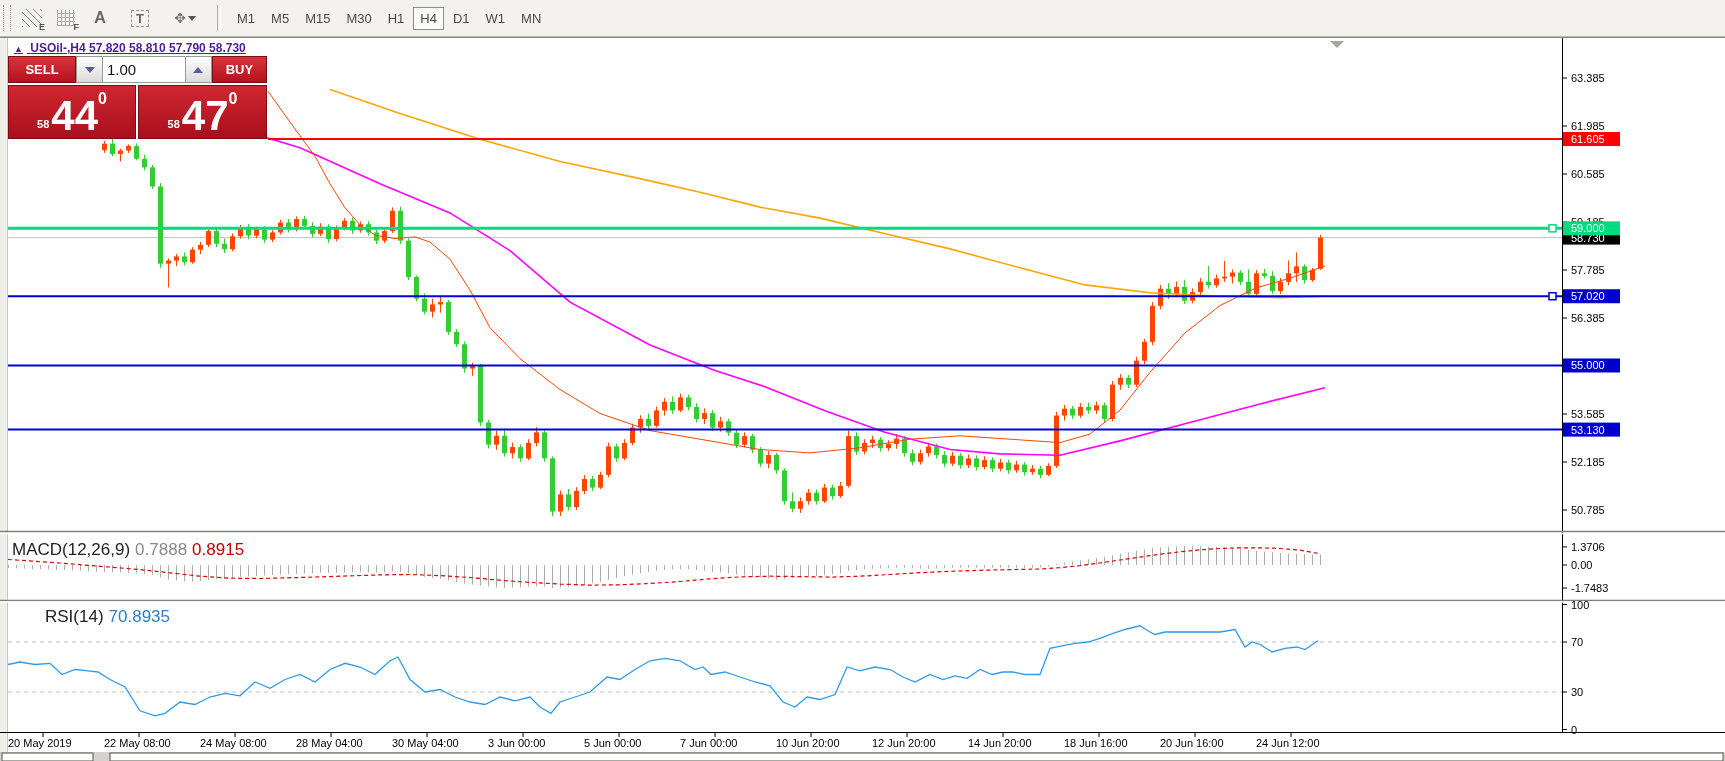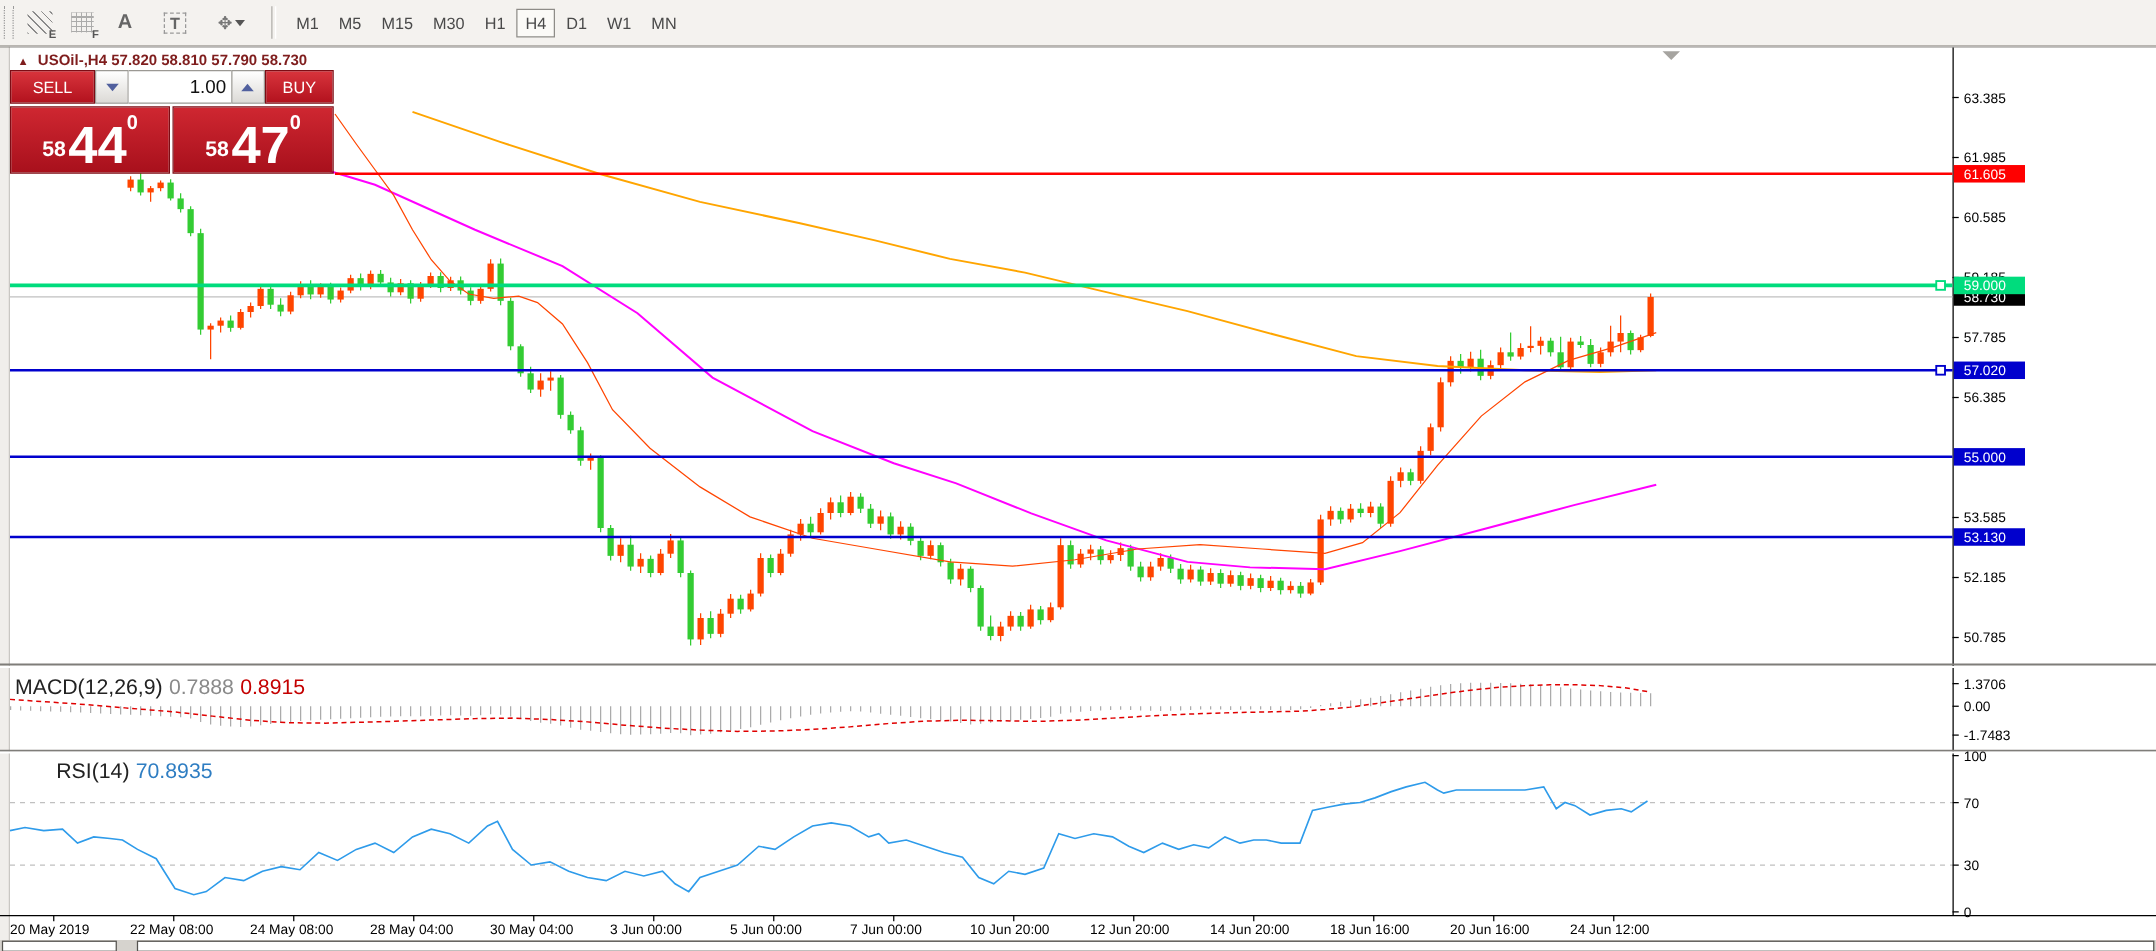"▲ USOil-,H4 57.820 58.810 57.790" .chart-title { color: #7f1d1d -> #4c1d95; text-decoration: none -> underline }
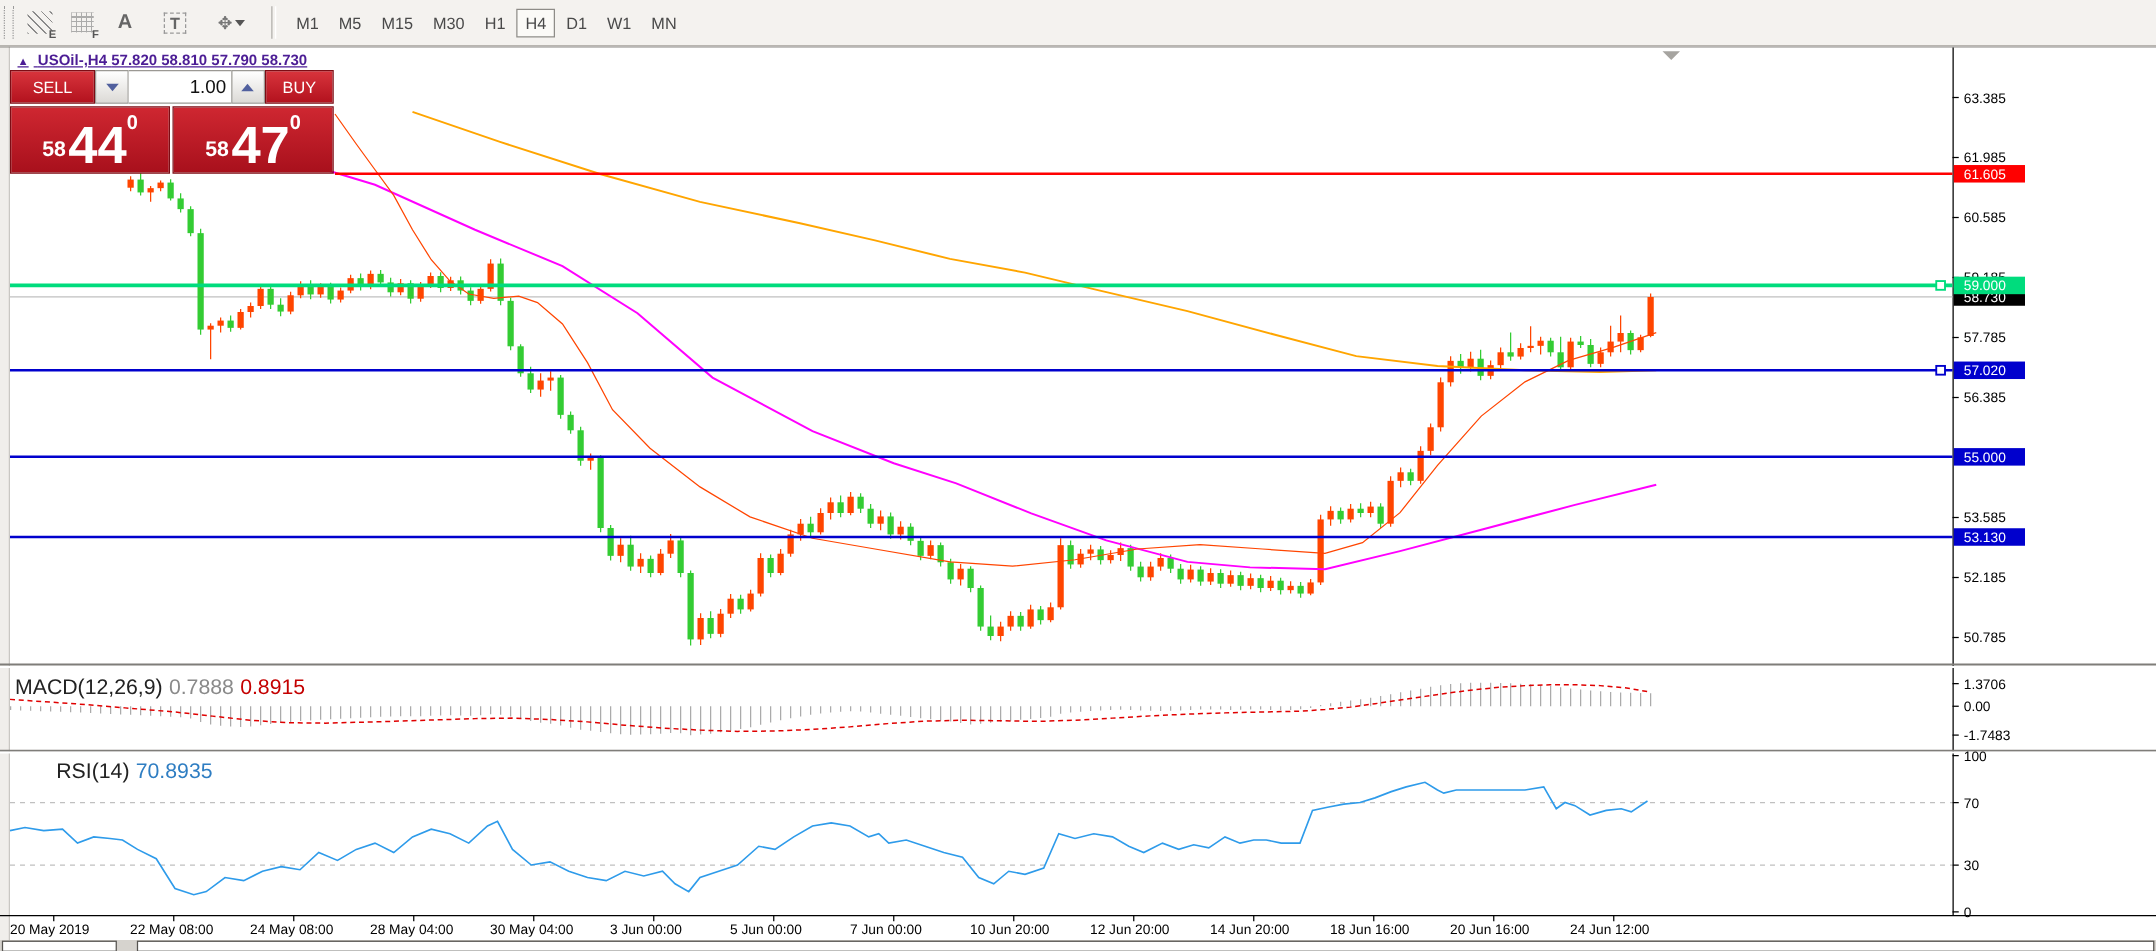"SELL" .tp-sell,.tp-buy { font-weight: normal -> bold }
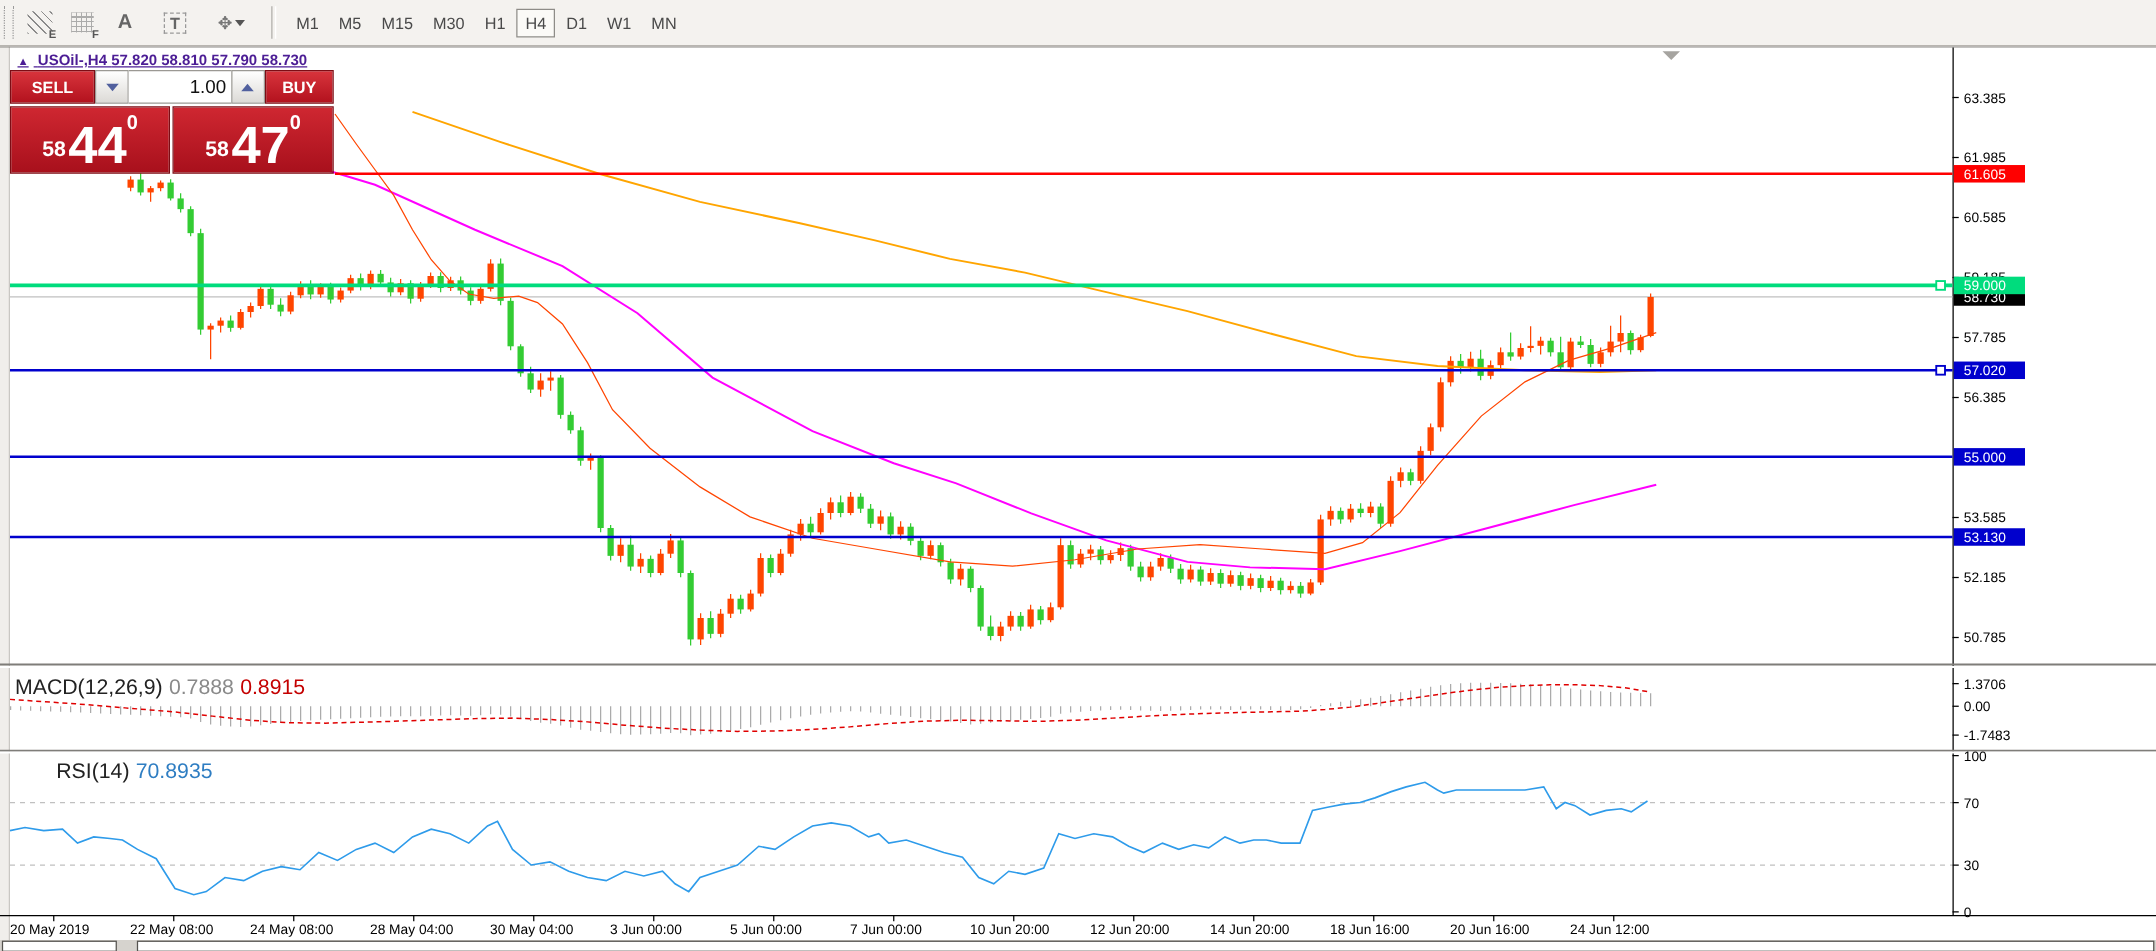"1.00" .tp-vol { text-align: right -> none }
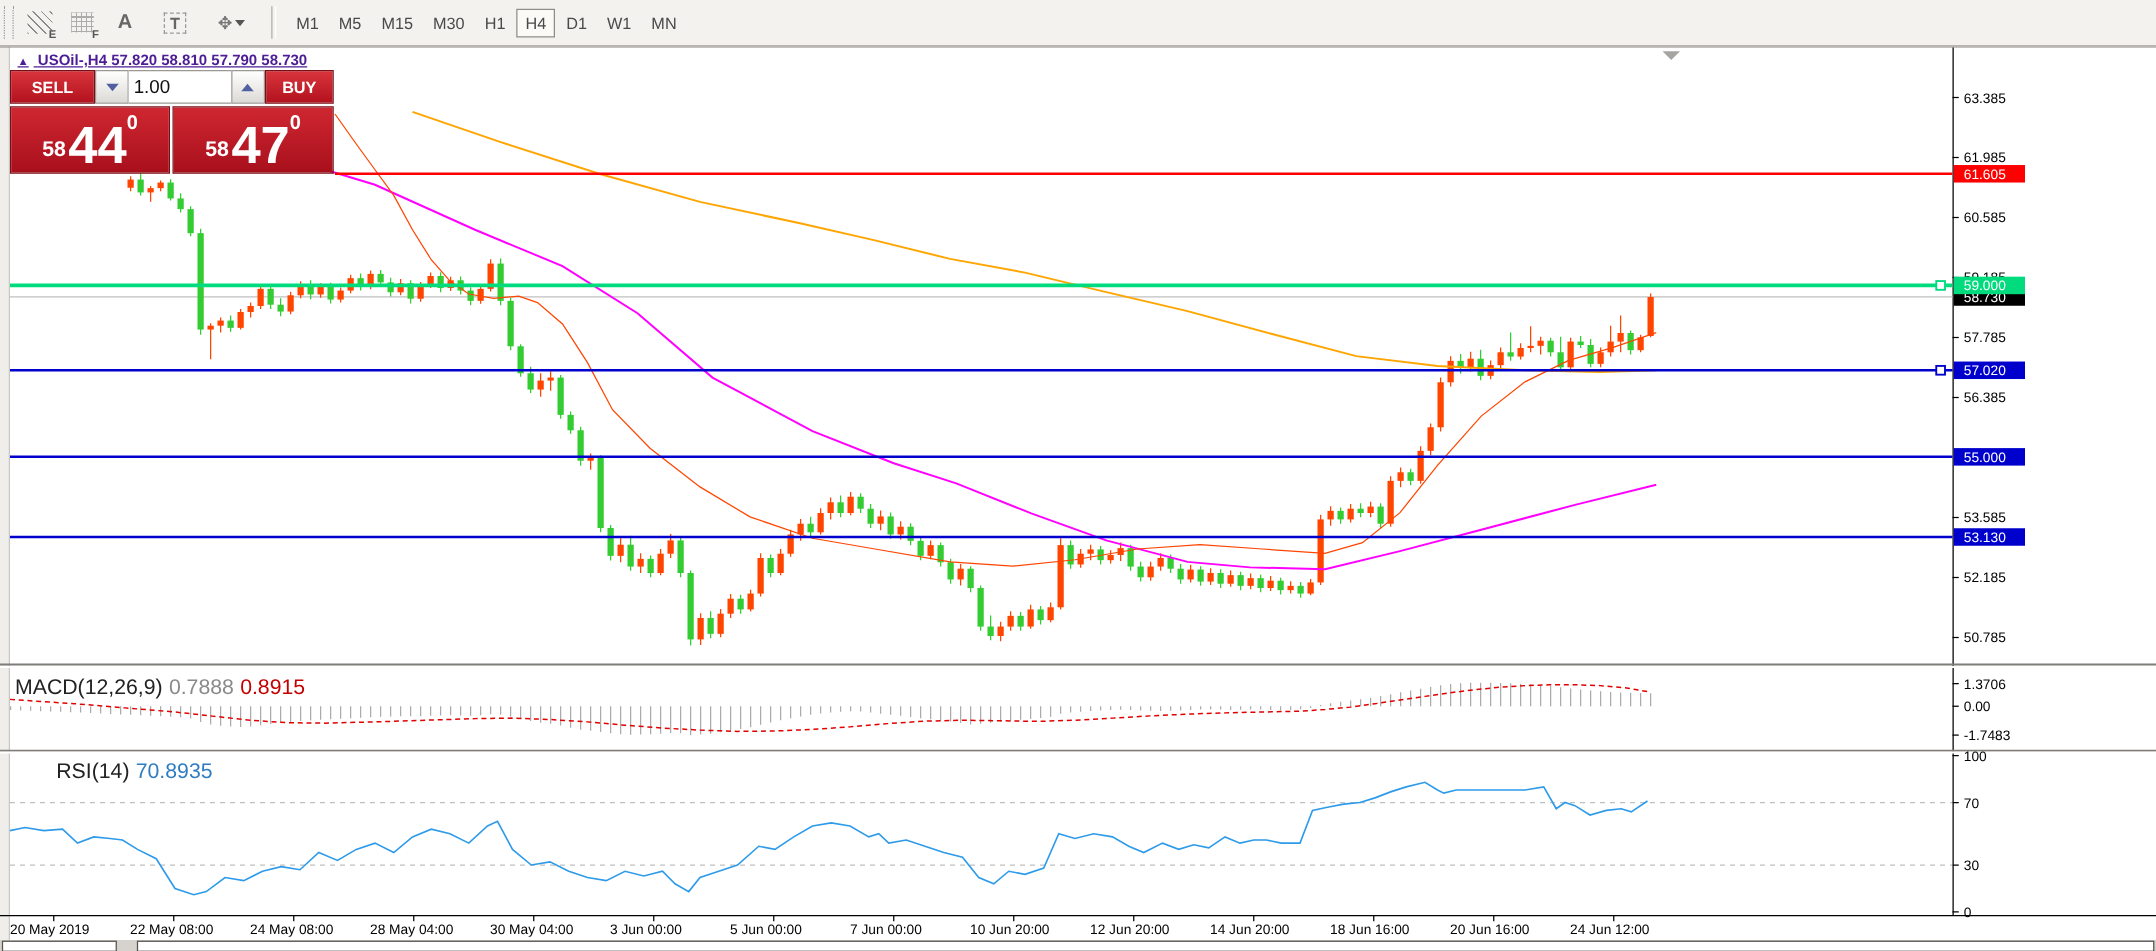"58" .tp-small { font-size: 17px -> 11px }
